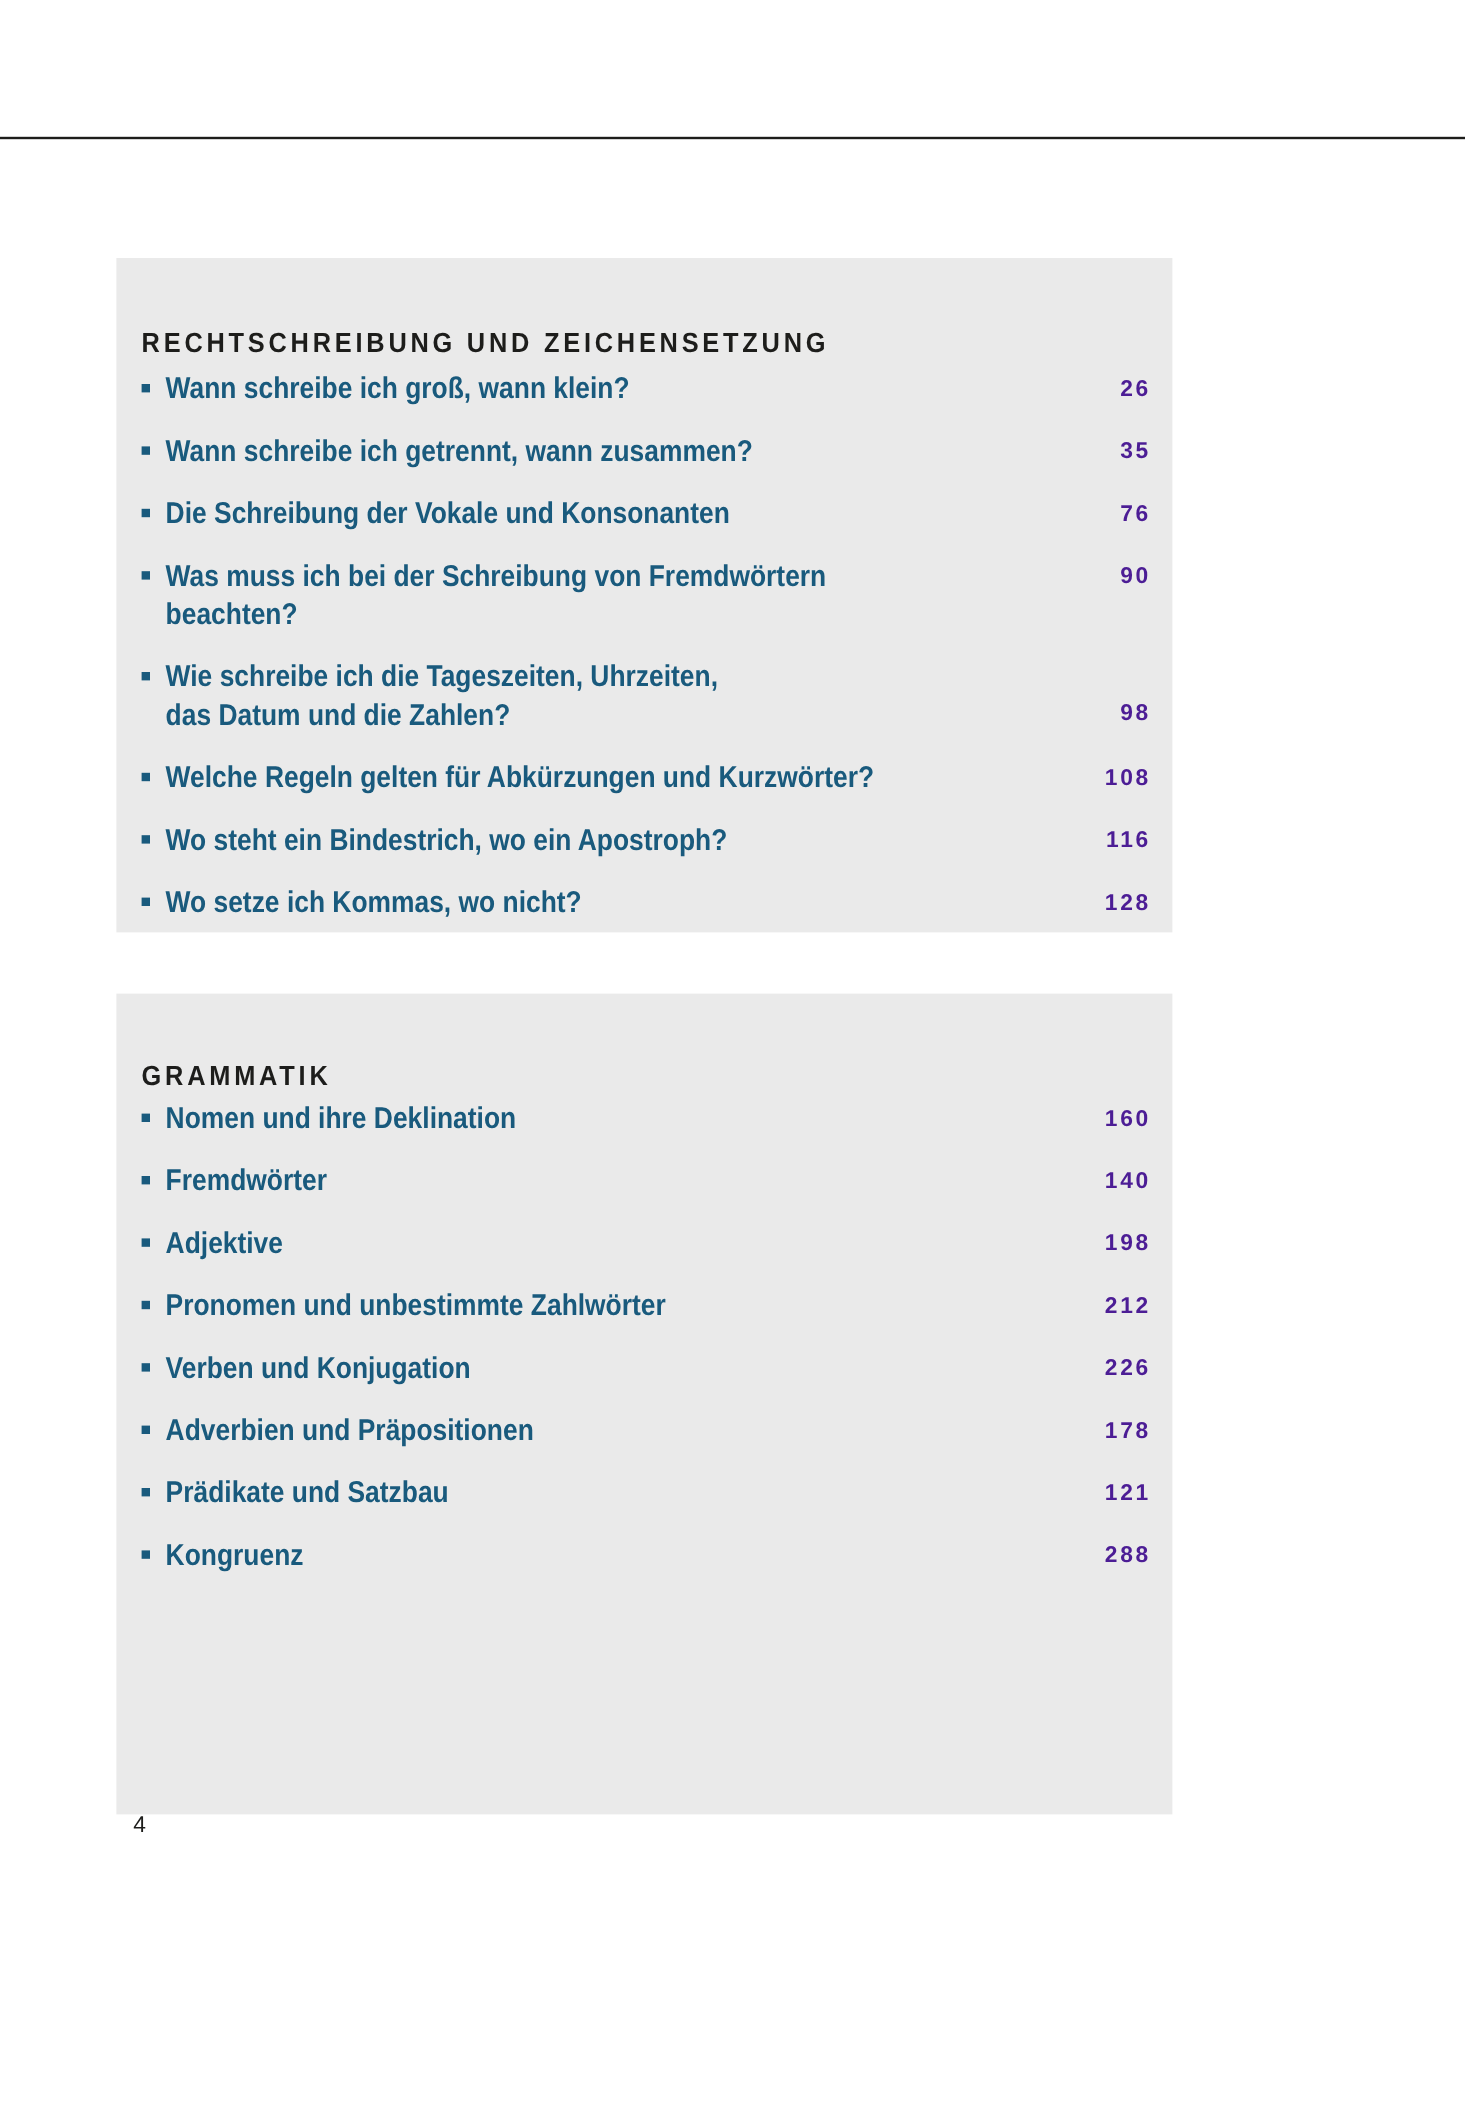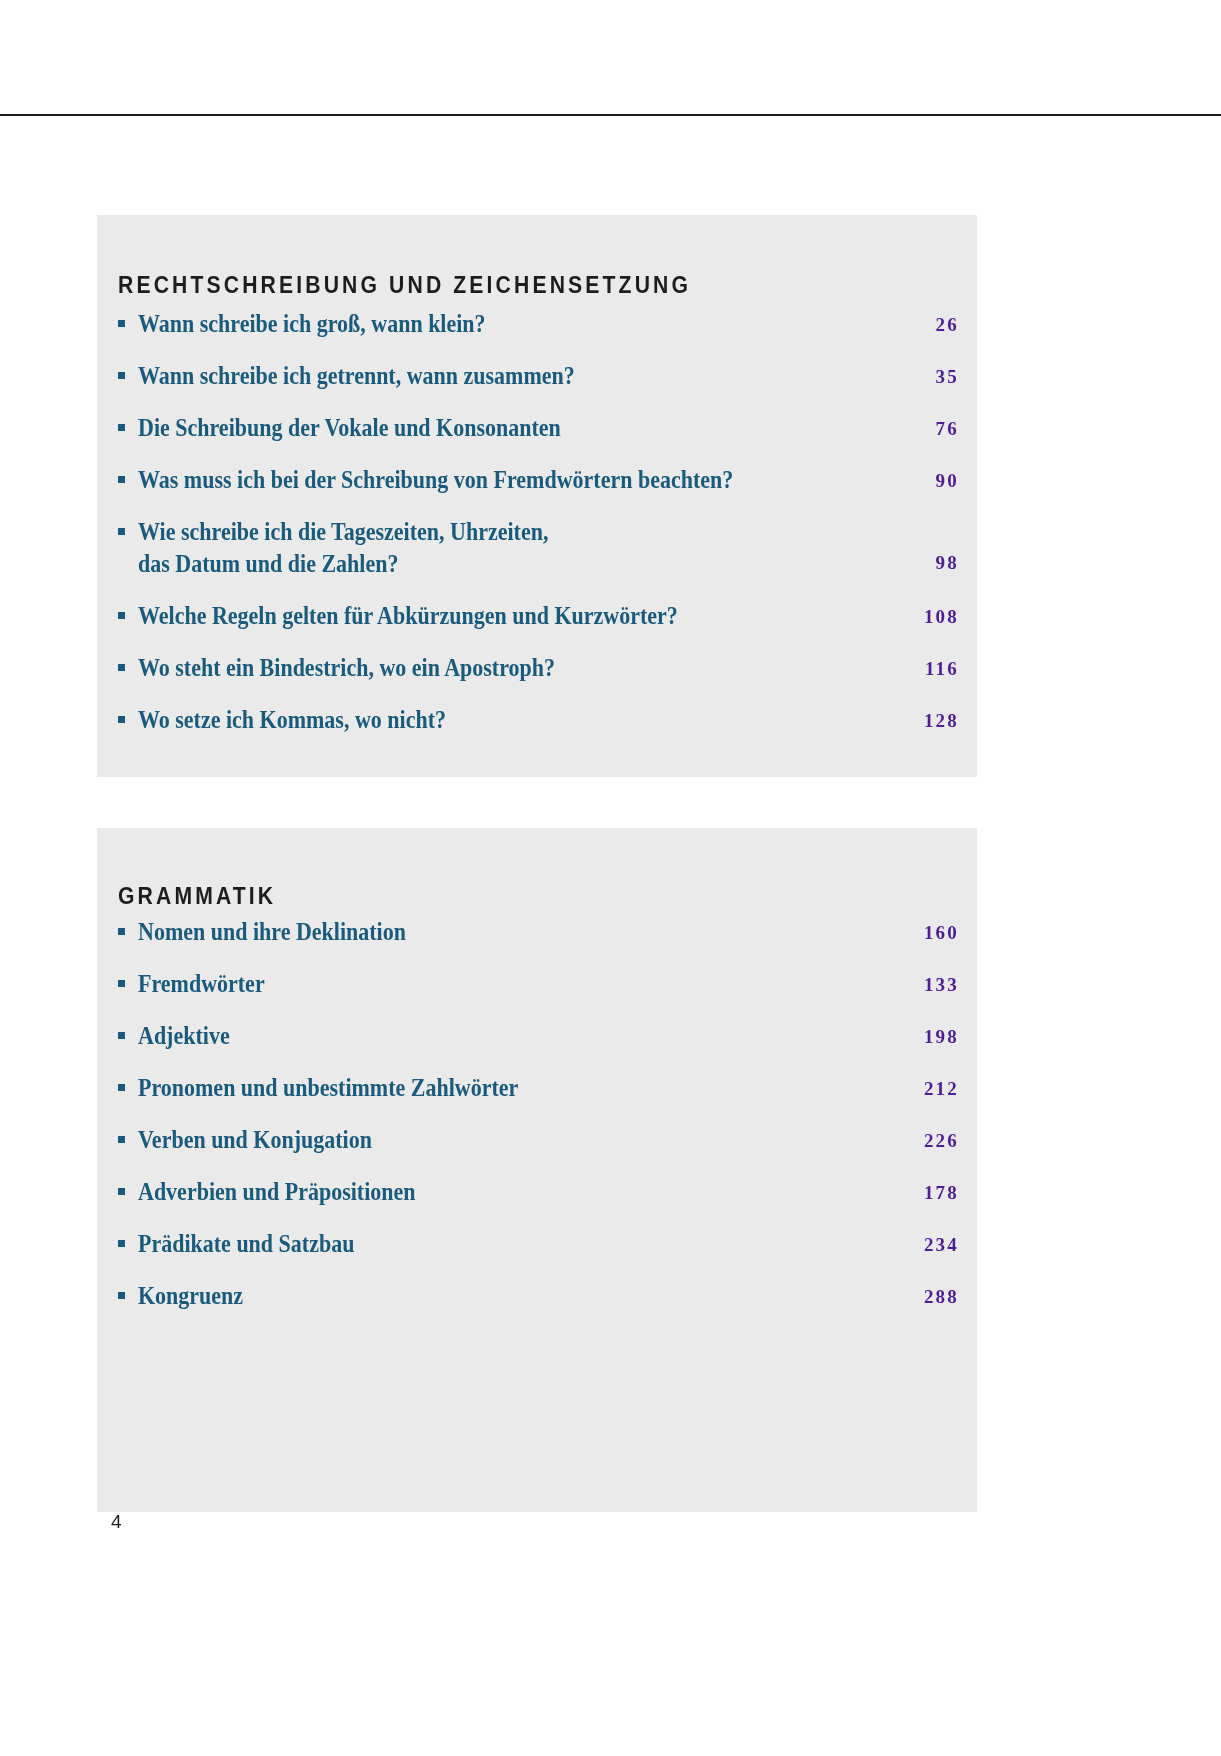"Wann schreibe ich groß, wann" .toc-item { font-family: Liberation Serif, serif -> none }
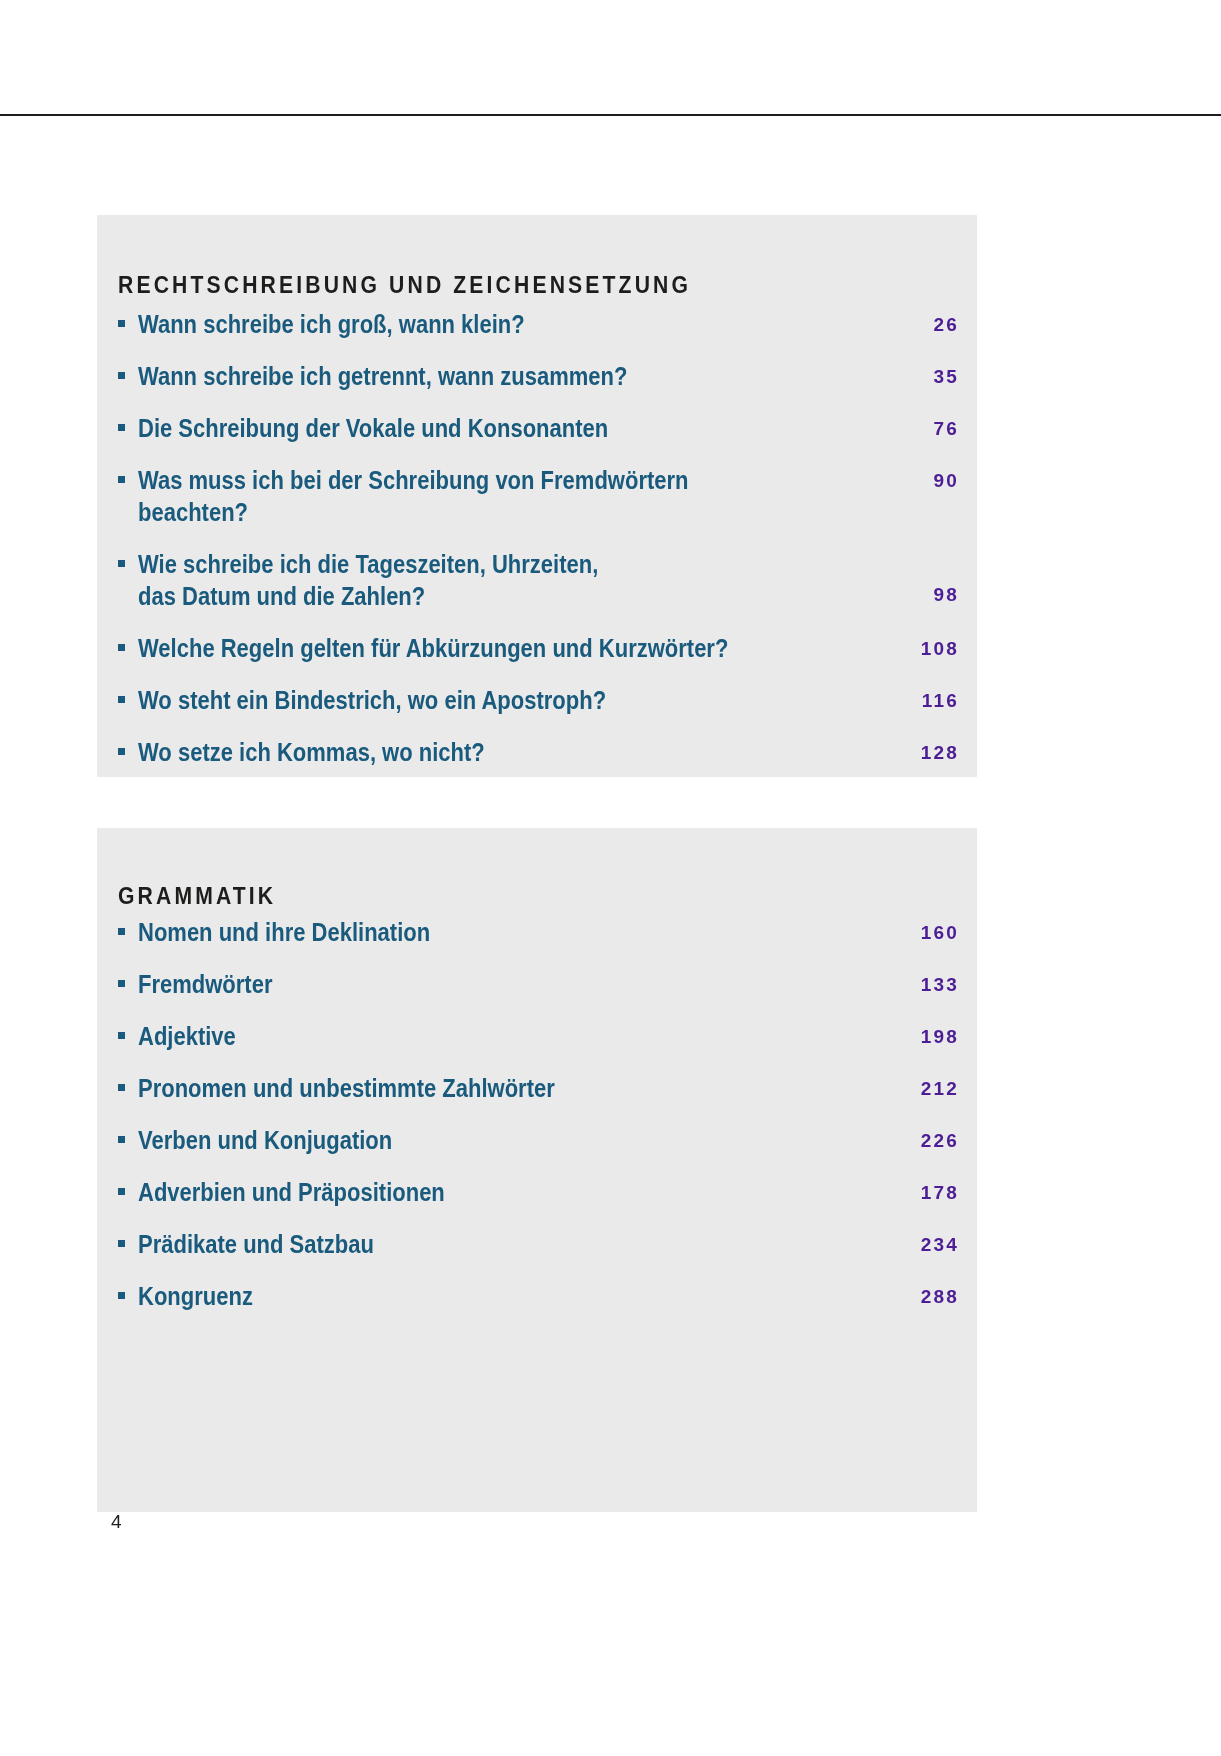"133" span.toc-page { text: 133 -> 140 }
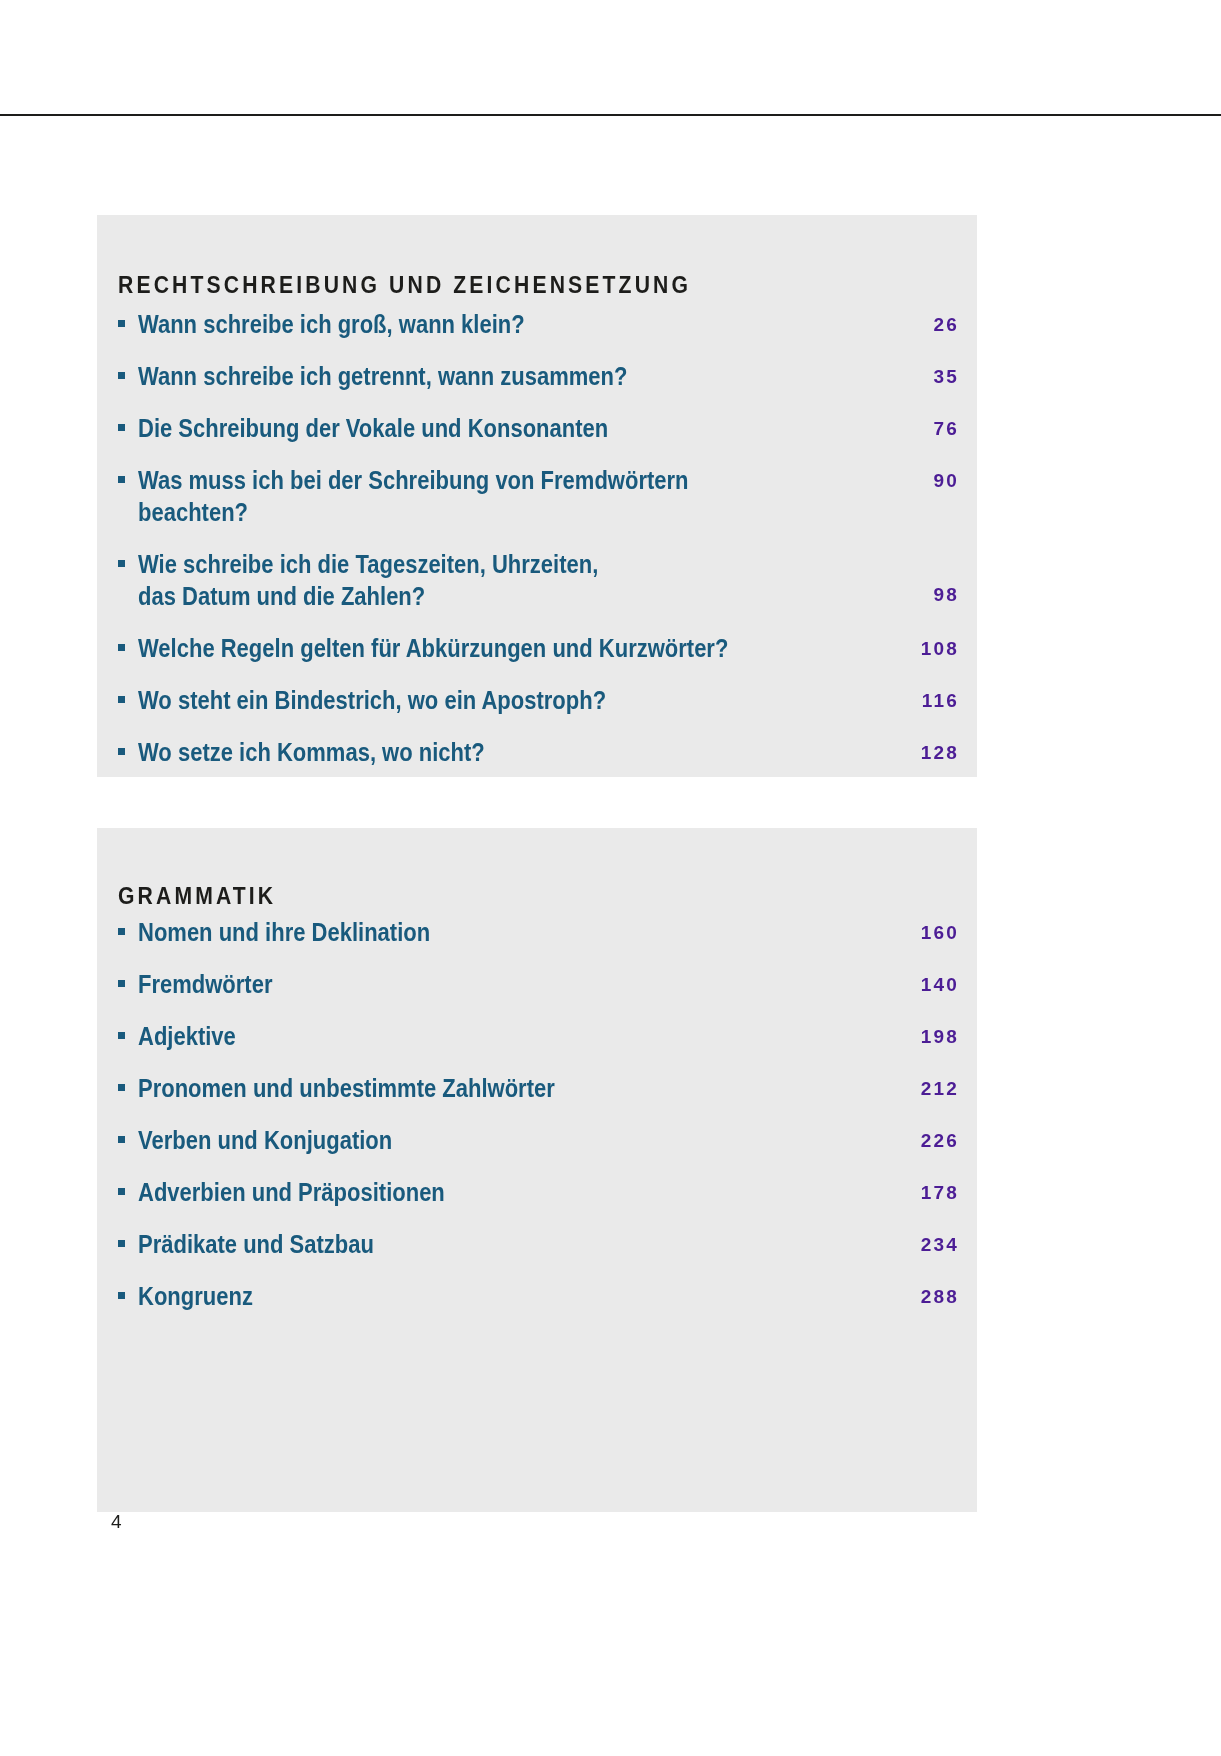"234" span.toc-page { text: 234 -> 121 }
